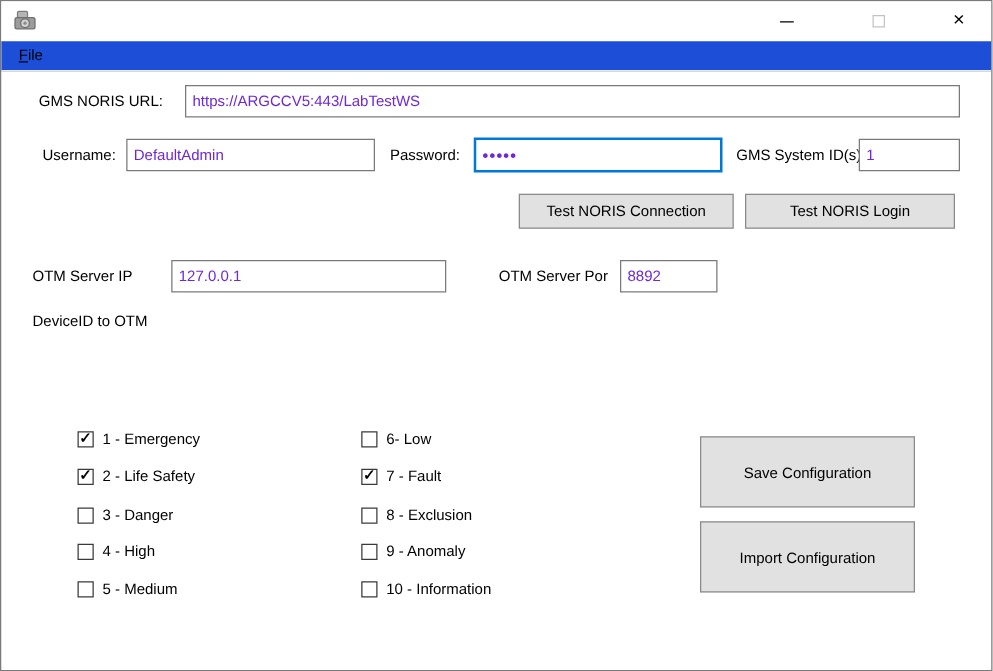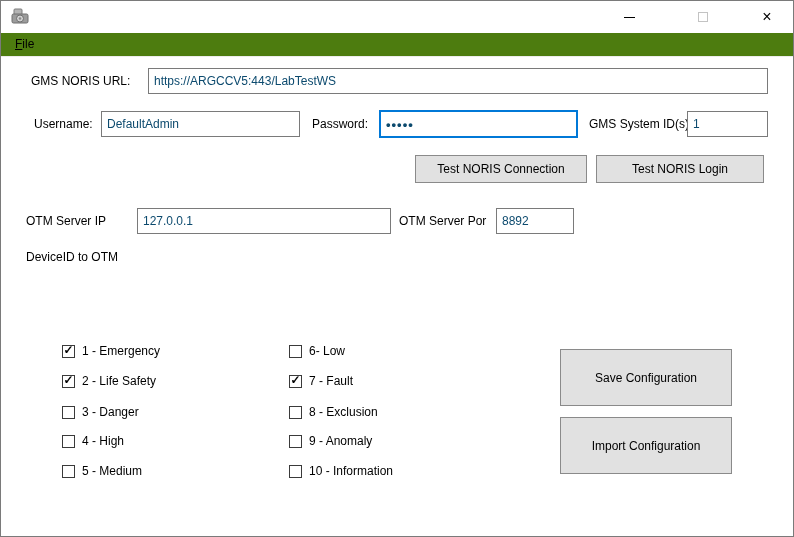"File" .menubar { background: #4d7c0f -> #1d4ed8 }
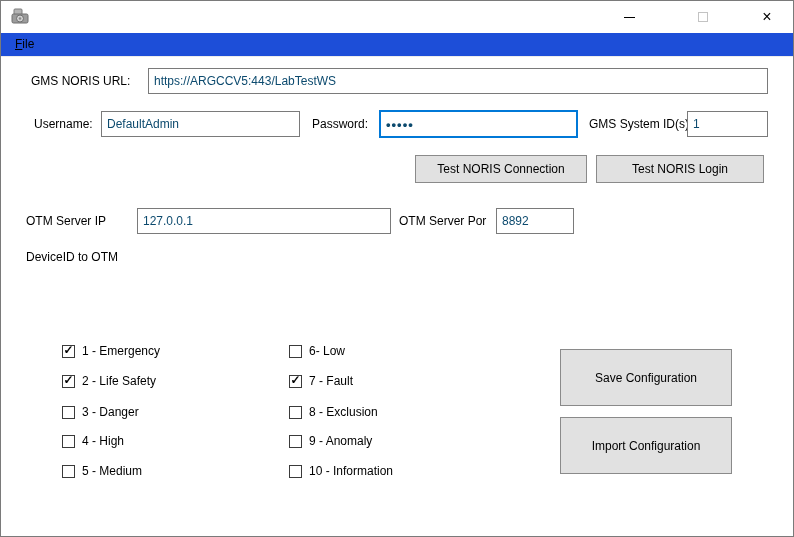"https://ARGCCV5:443/LabTestWS" .tb { color: #0c4a6e -> #6d28d9 }
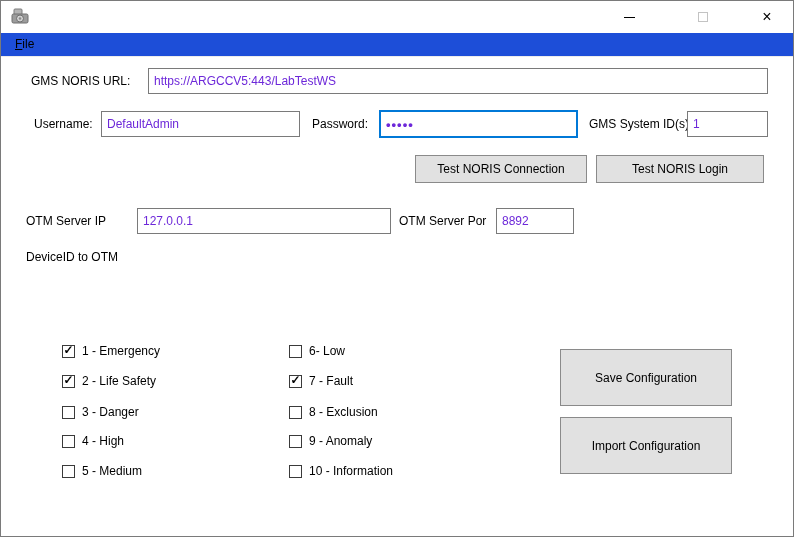"127.0.0.1" input.tb { width: 254px -> 220px }
